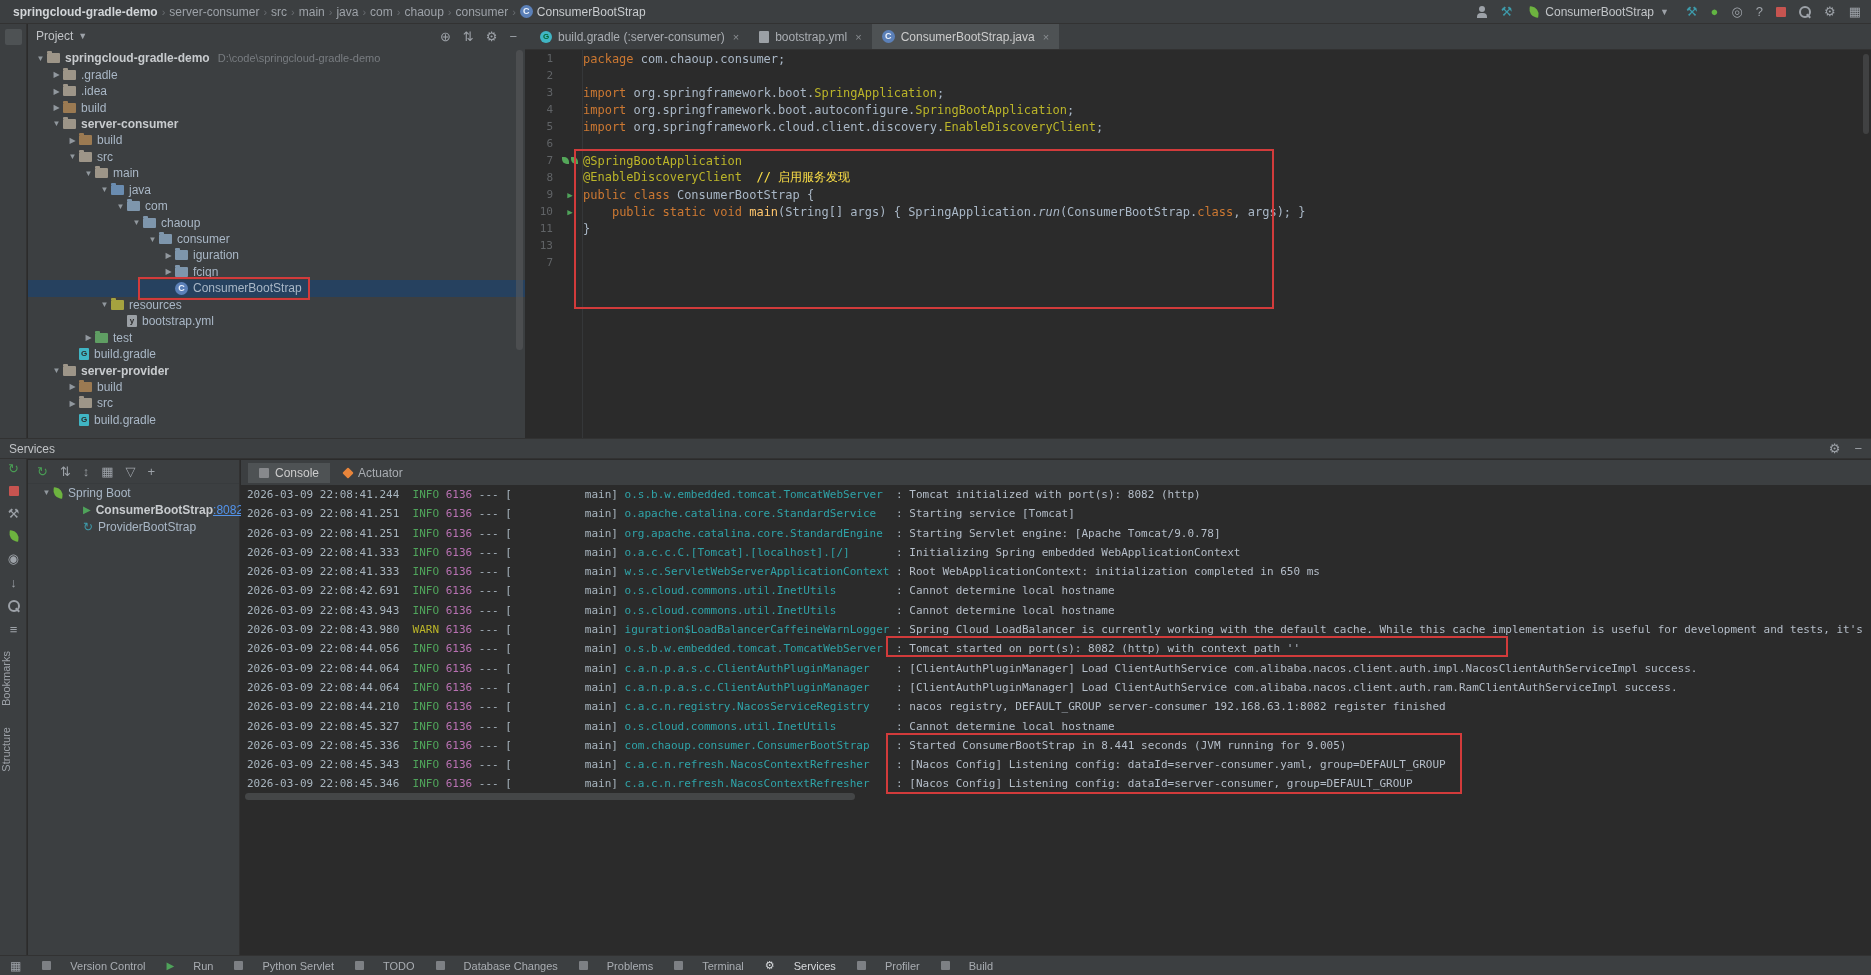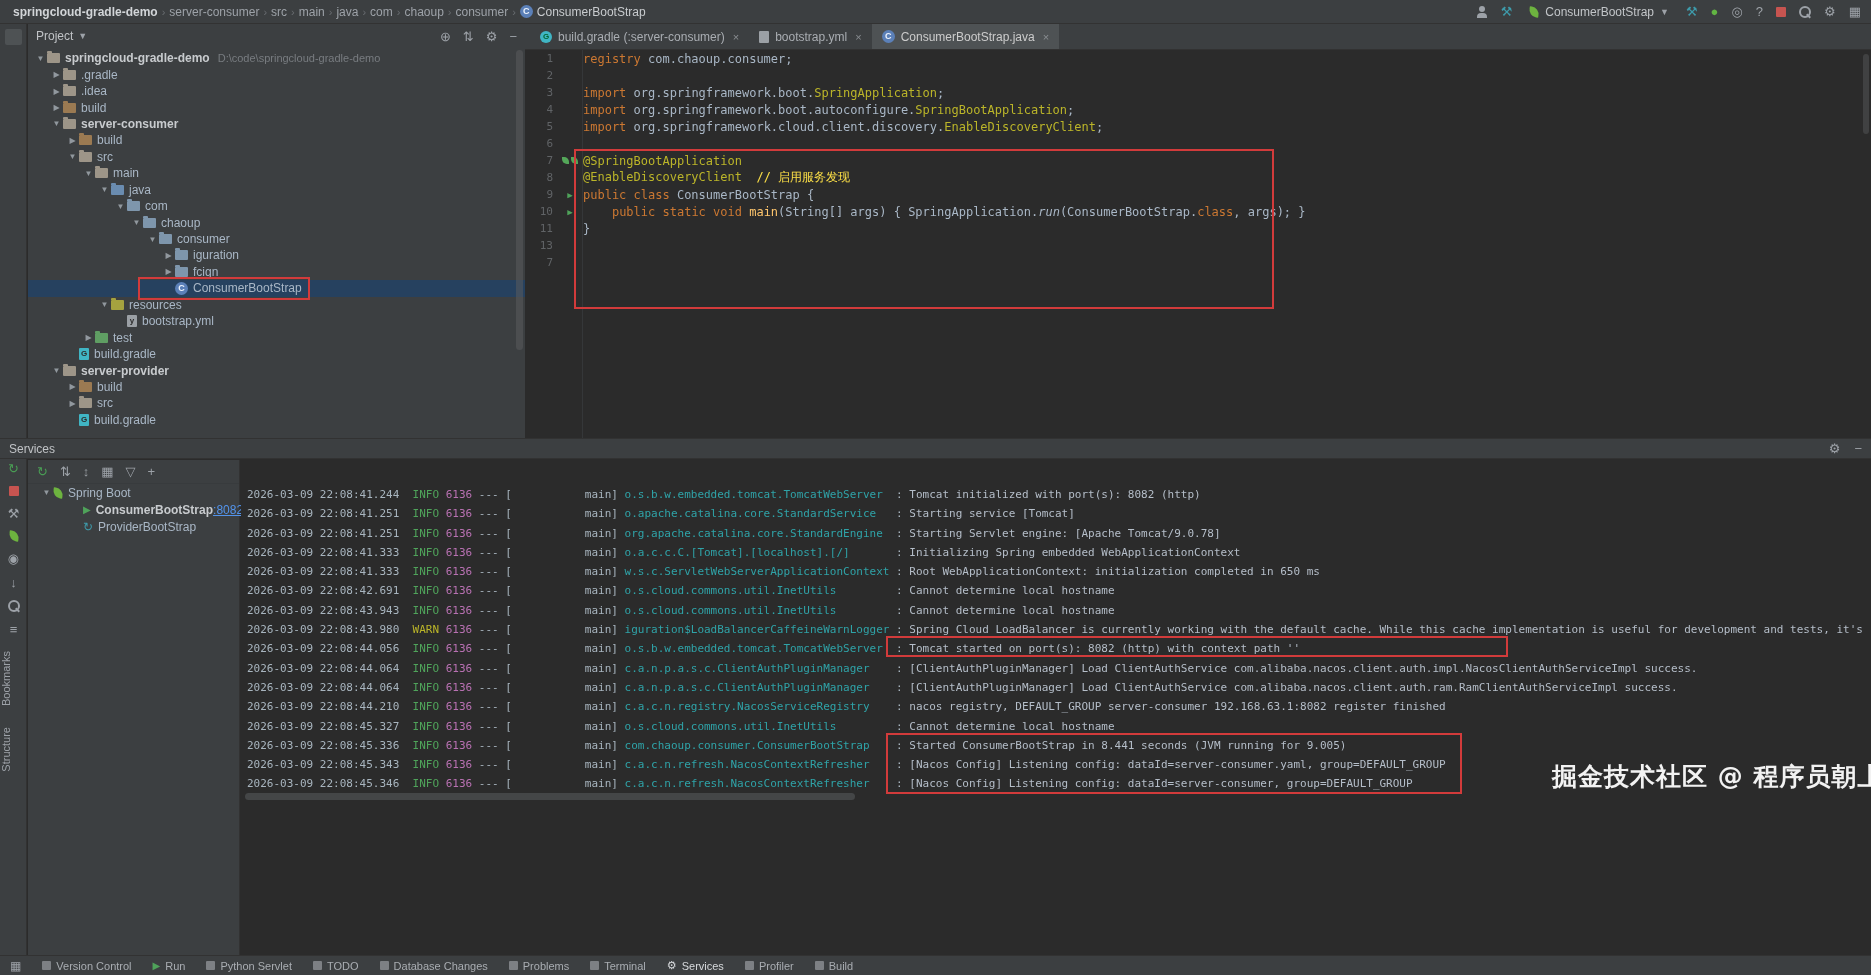"registry" span.seg-kw { text: registry -> package }
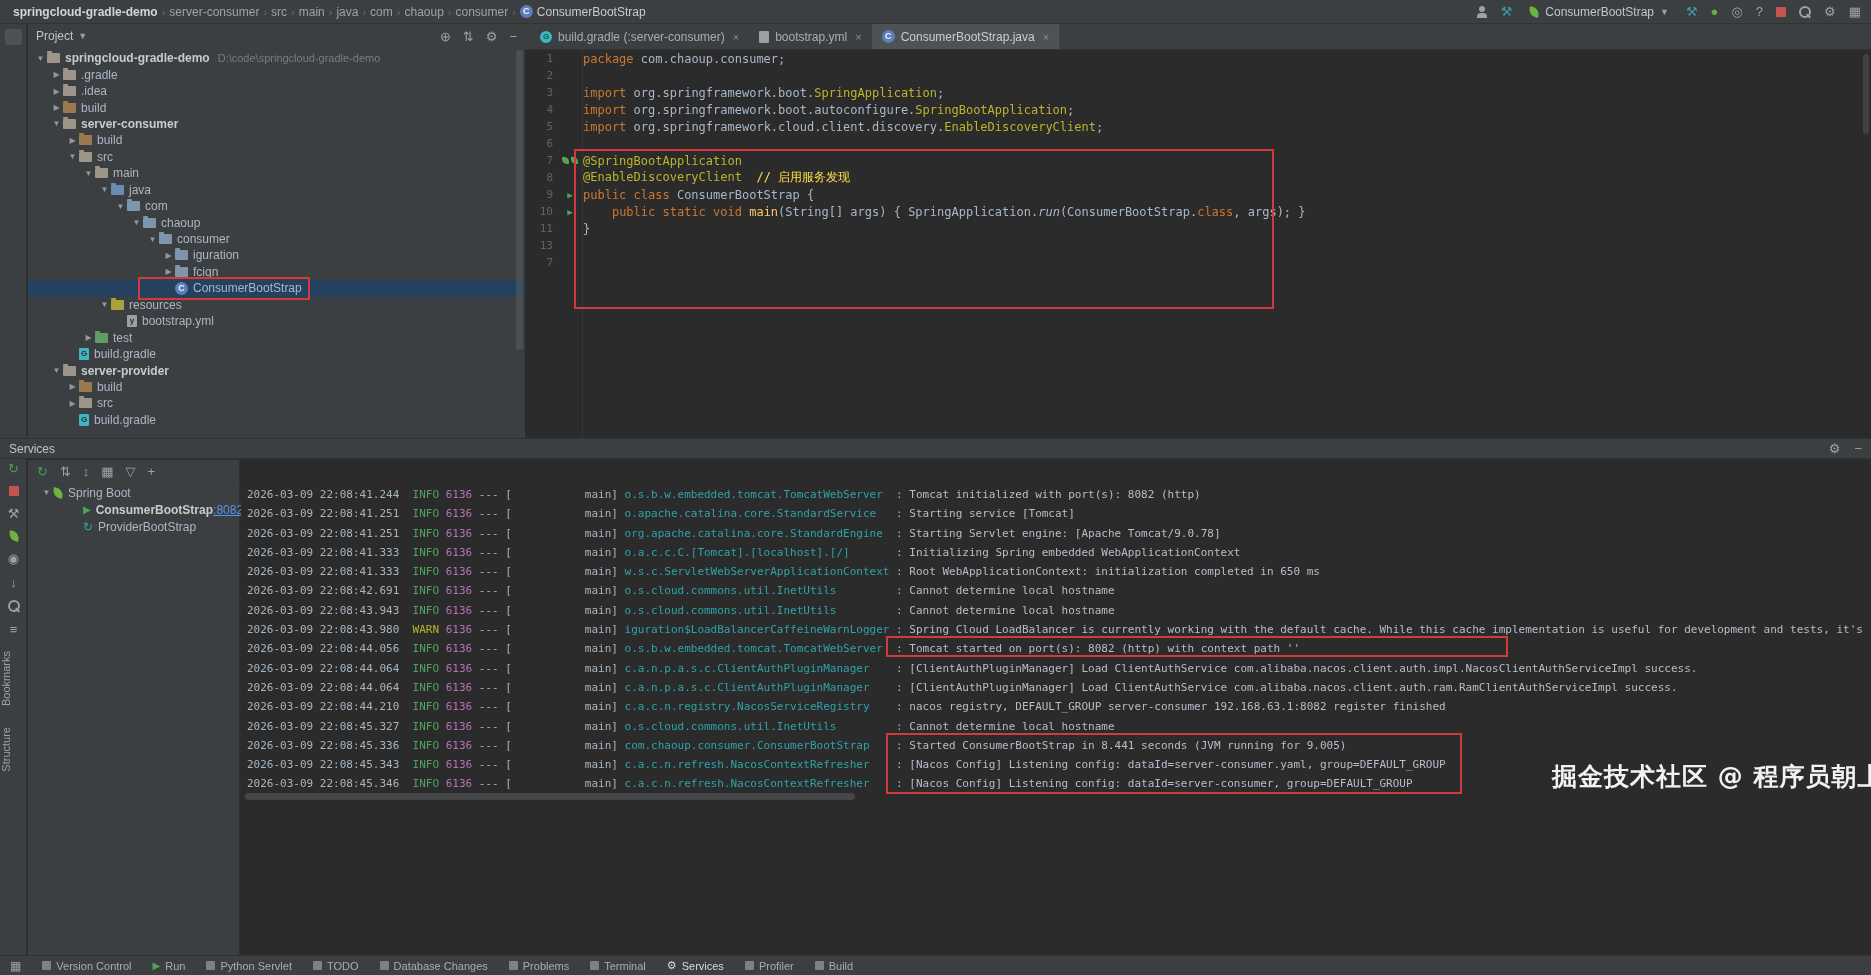"Console" div { html: none -> <div> <div> <span></span> <span>Console</span> </div> <div> <span></span> <span>Actuator</span> </div> </div> }
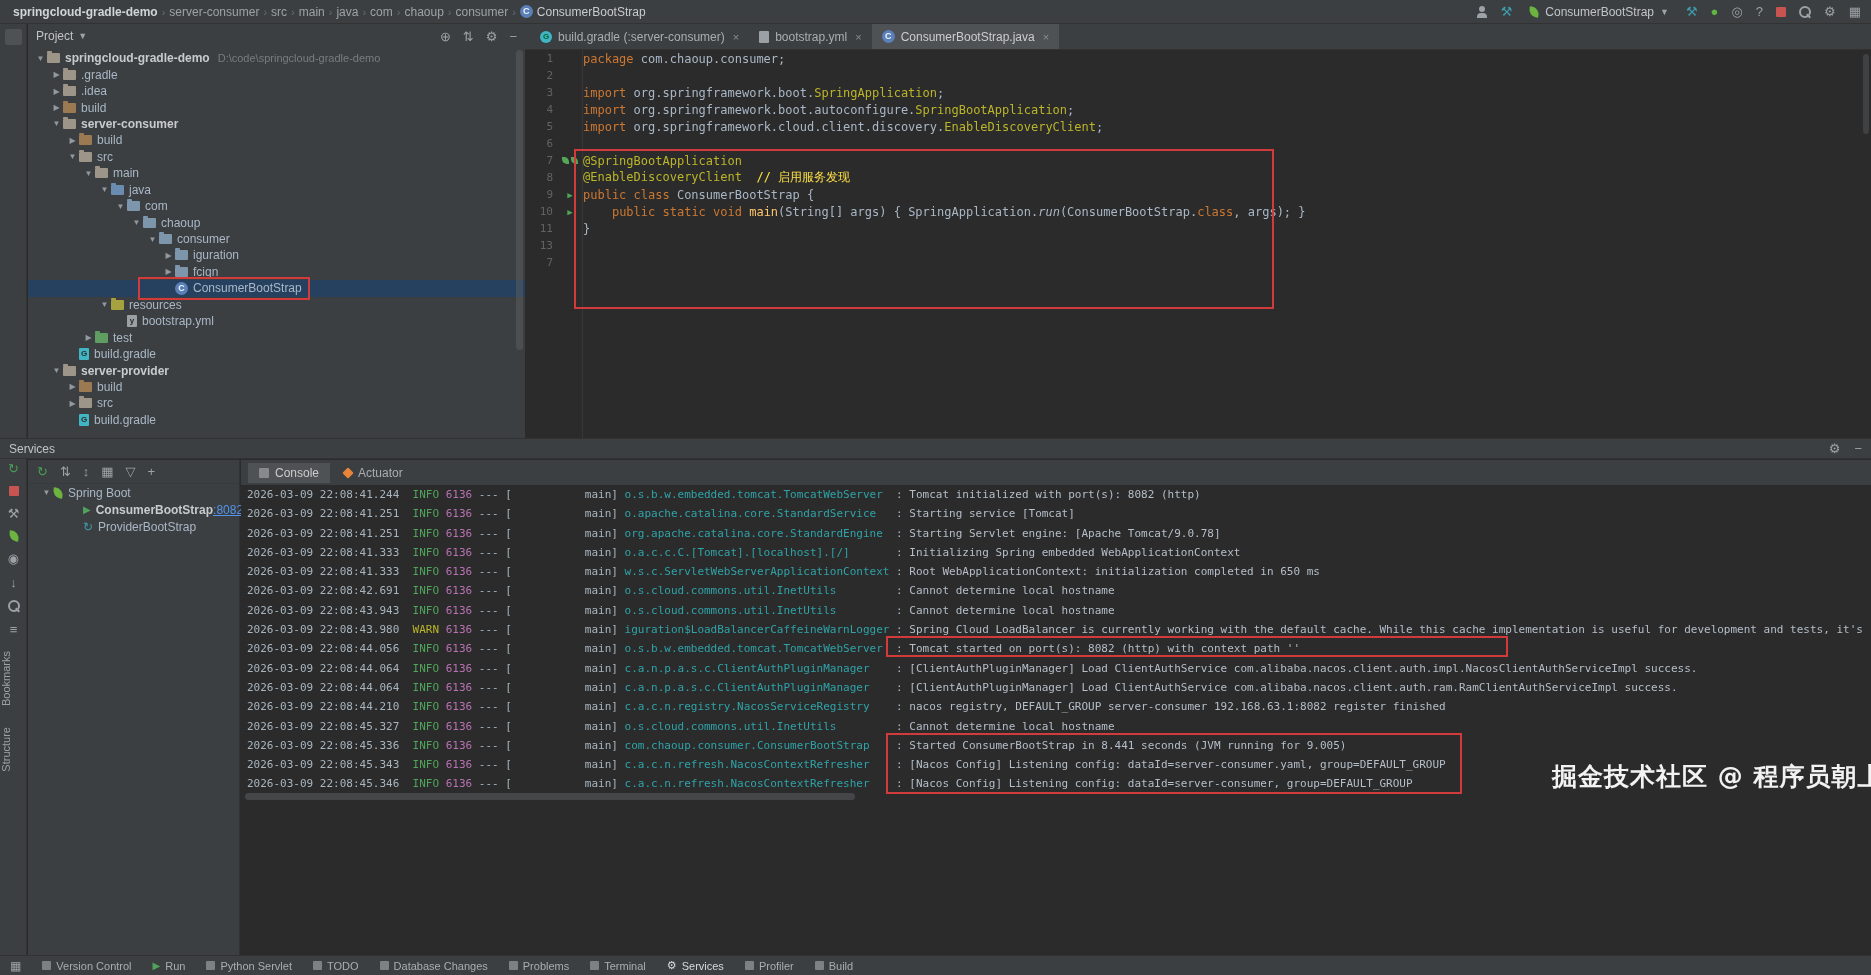"掘金技术社区 @ 程序员朝上" div { html: <div>掘金技术社区 @ 程序员朝上</div> -> none }
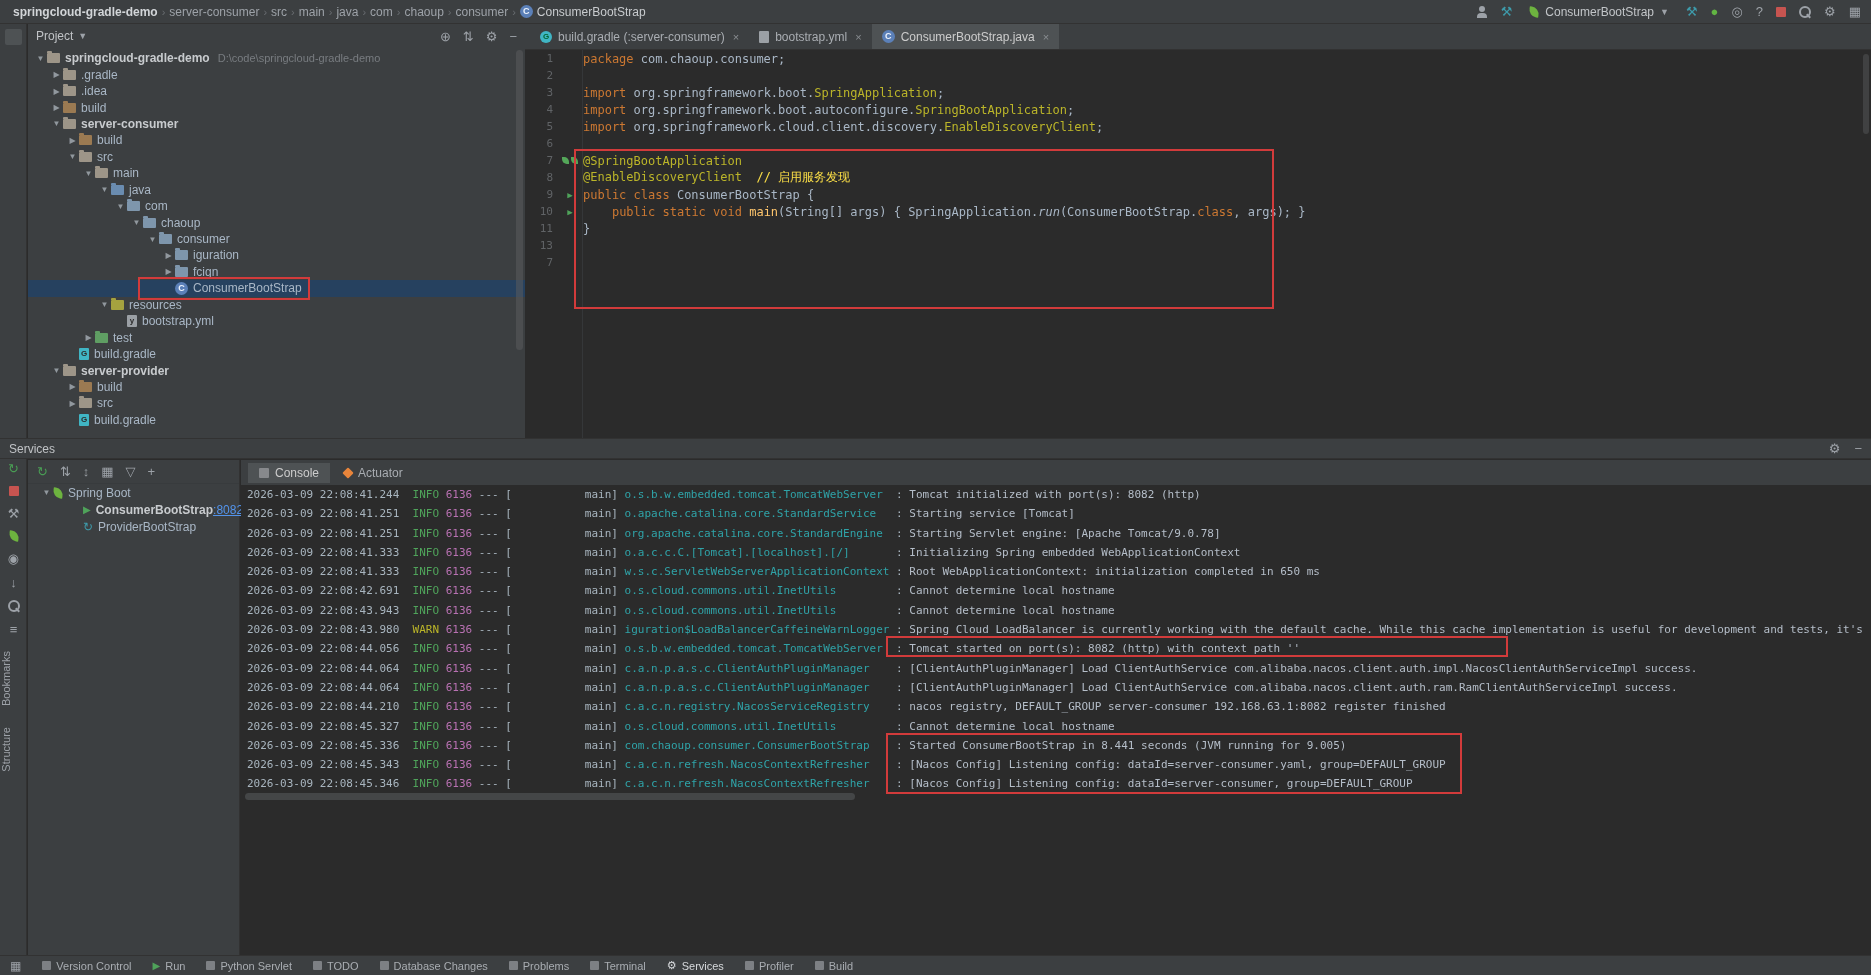"Version Control" .sb-item { gap: 5px -> 19px }
